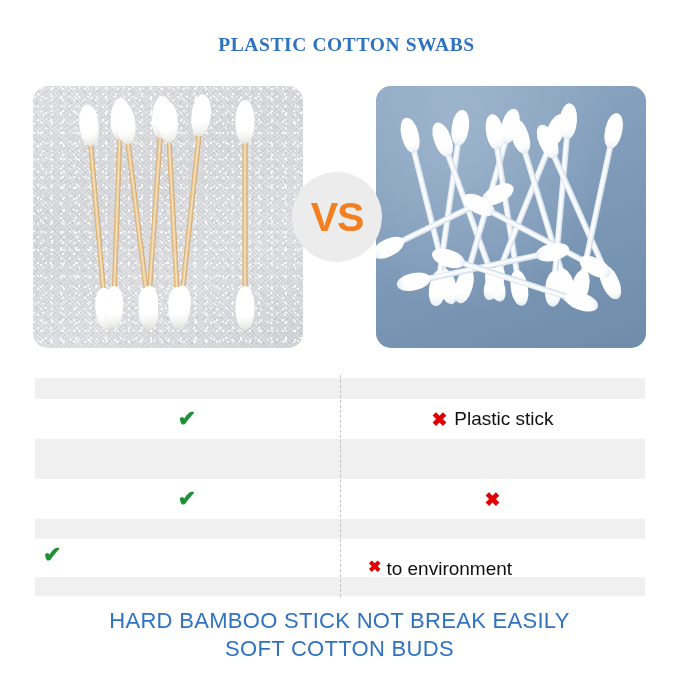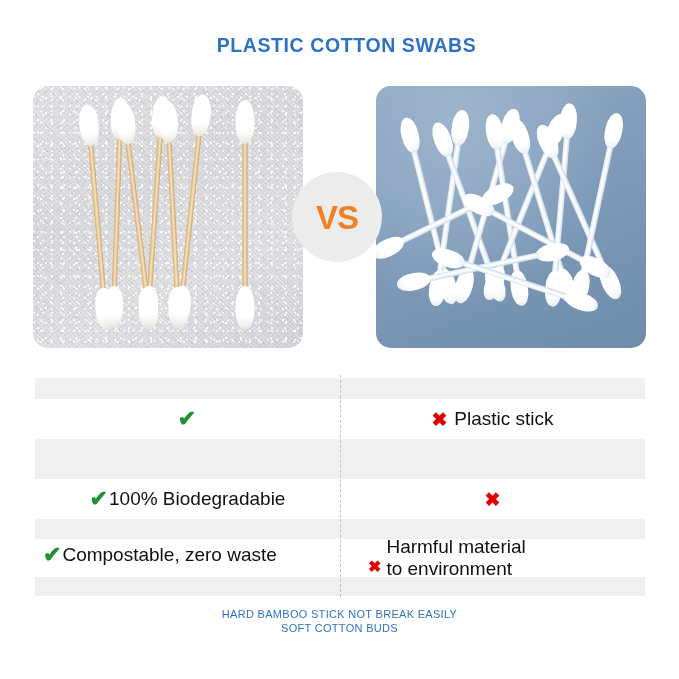"PLASTIC COTTON SWABS" .heading.right { font-family: none -> Liberation Serif, serif }
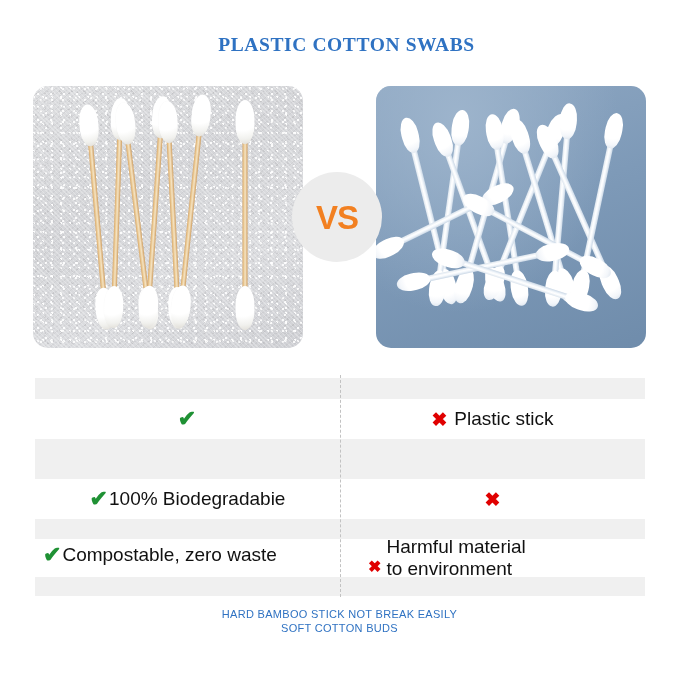"VS" .vs-badge span { font-size: 33px -> 41px }
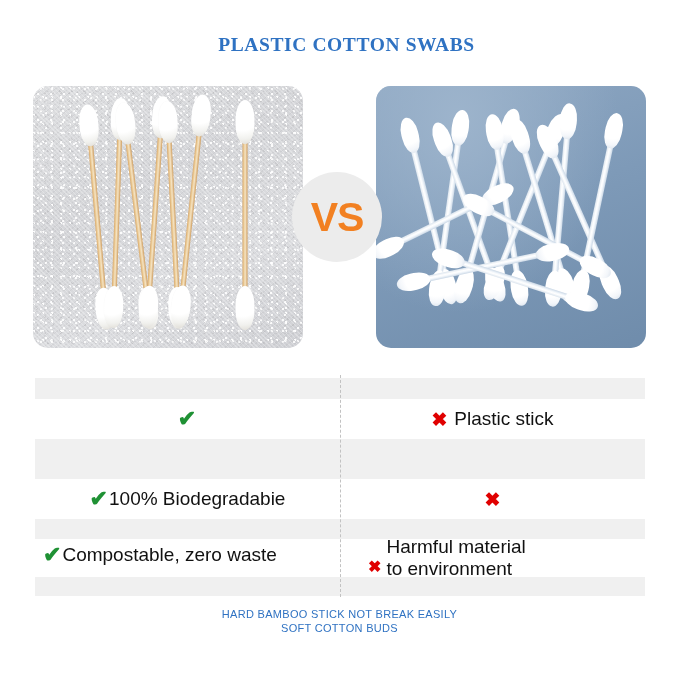"100% Biodegradabie" span.txt { html: <span>100% Biodegradabie</span> -> none }
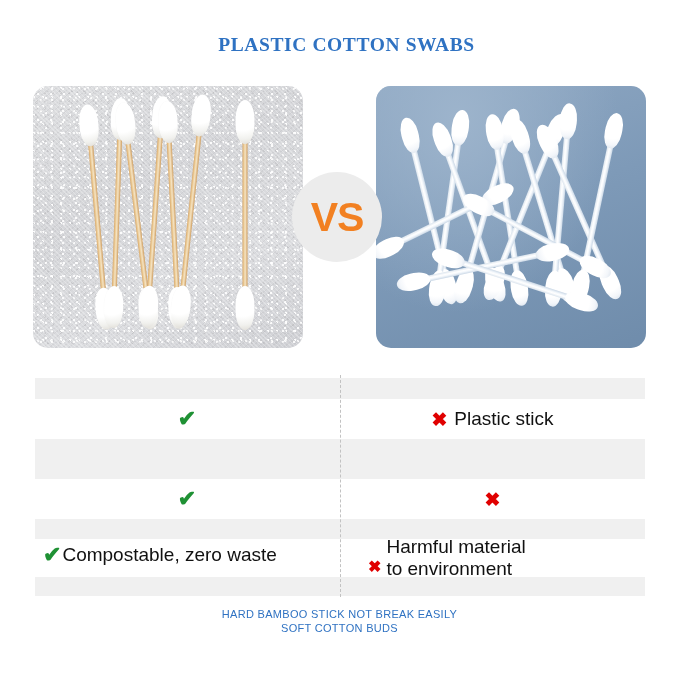"Compostable, zero waste" span.txt { html: <span>Compostable, zero waste</span> -> none }
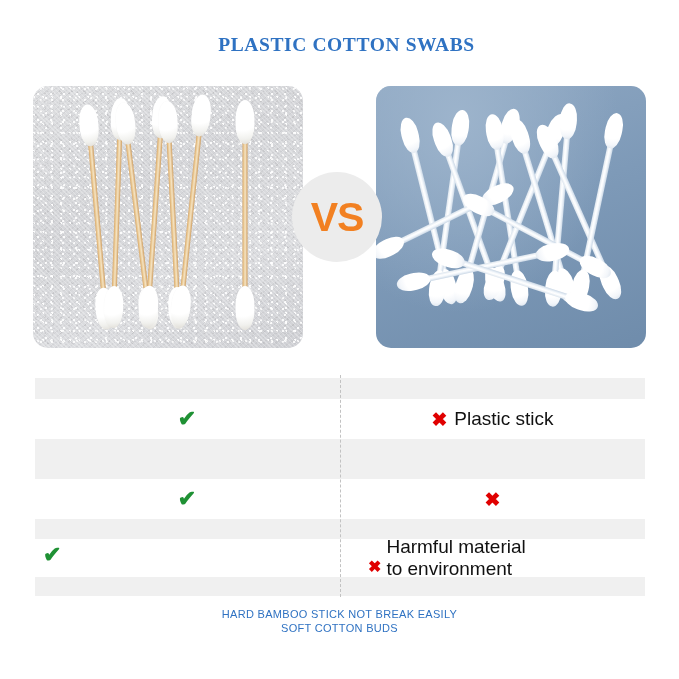"Harmful material" span { html: <span>Harmful material</span> -> none }
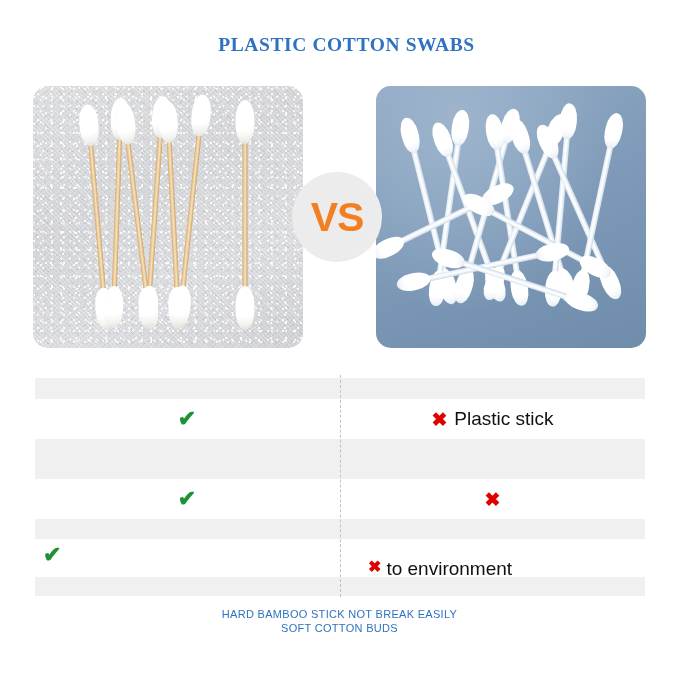"HARD BAMBOO STICK NOT BREAK" .footer { font-size: 11px -> 22px }
